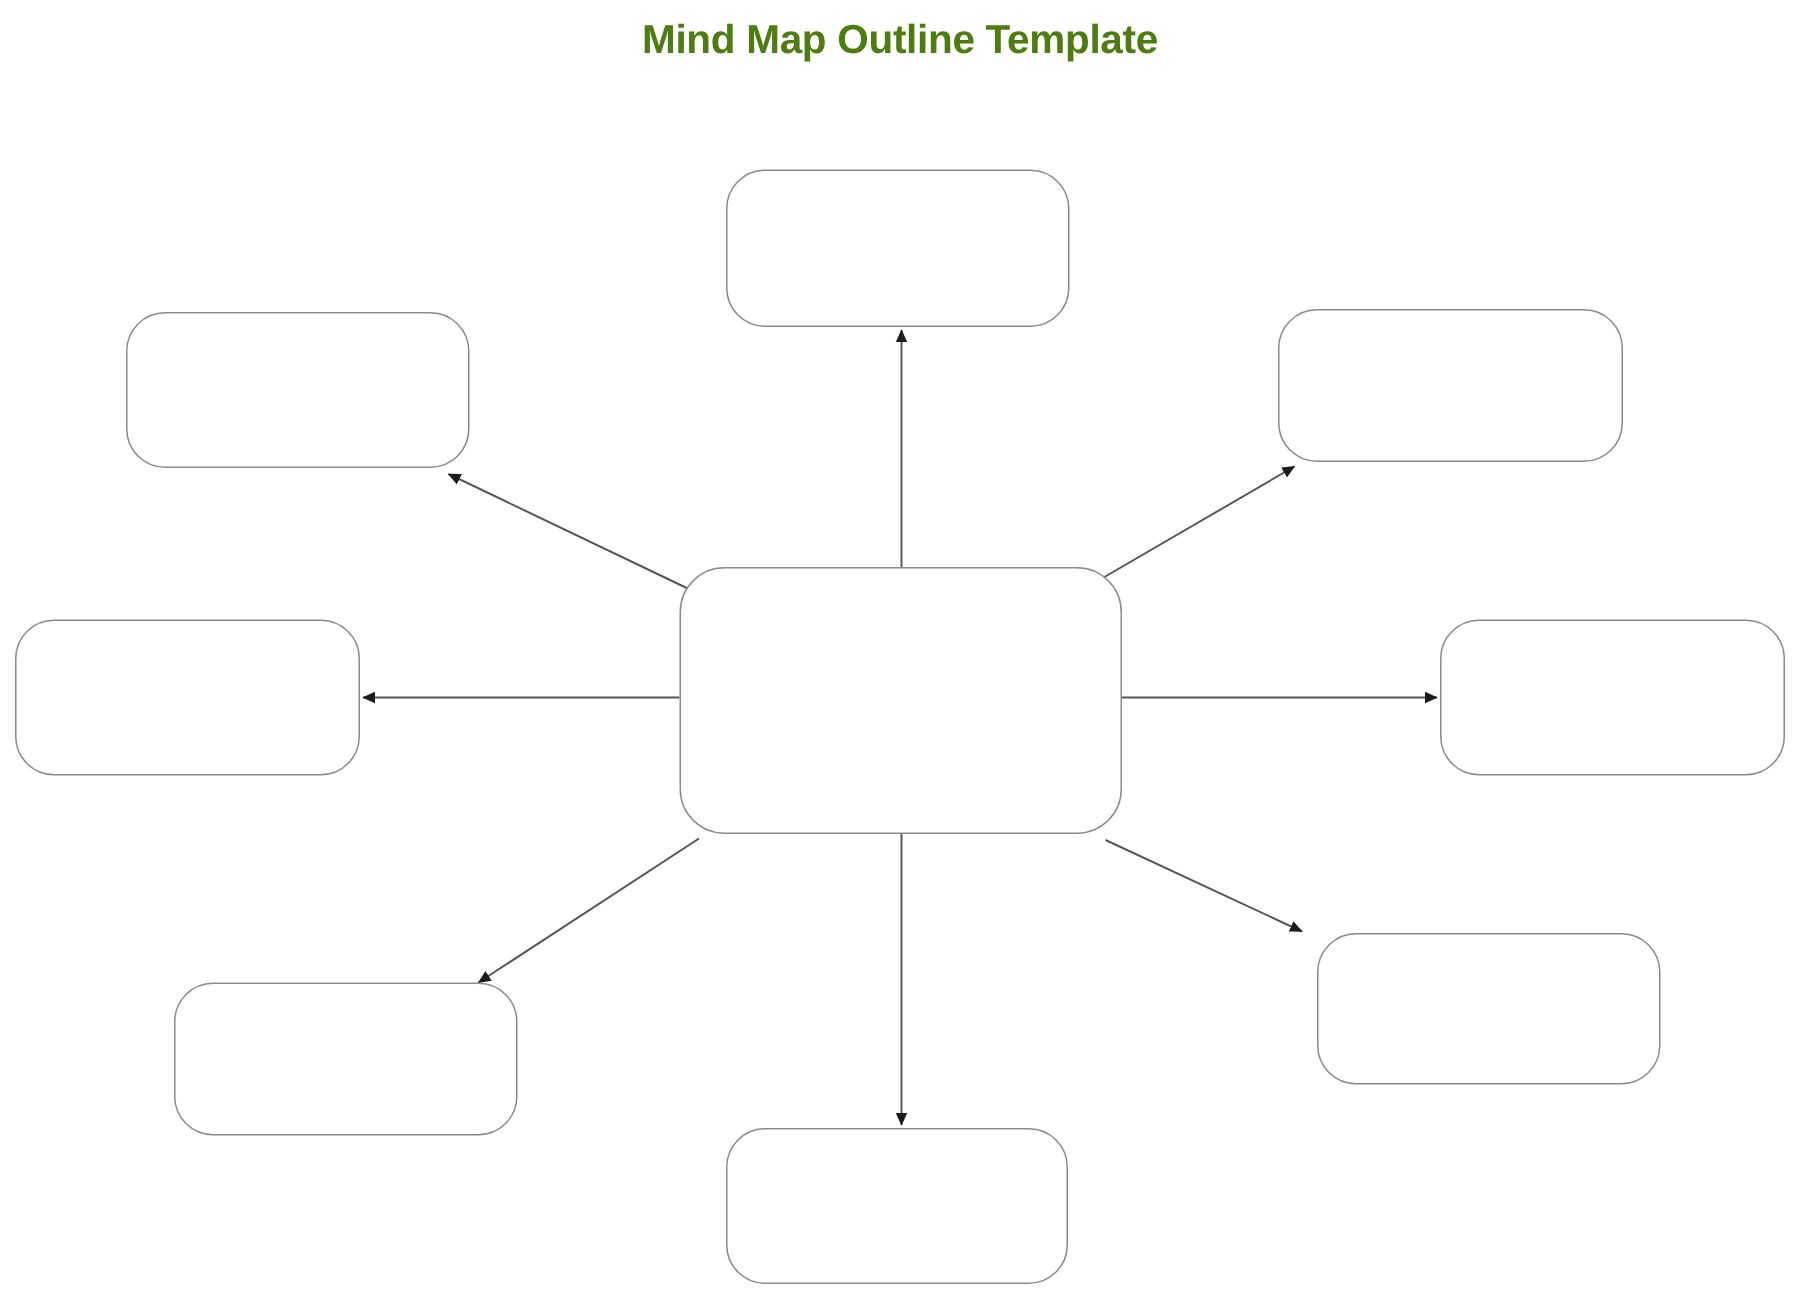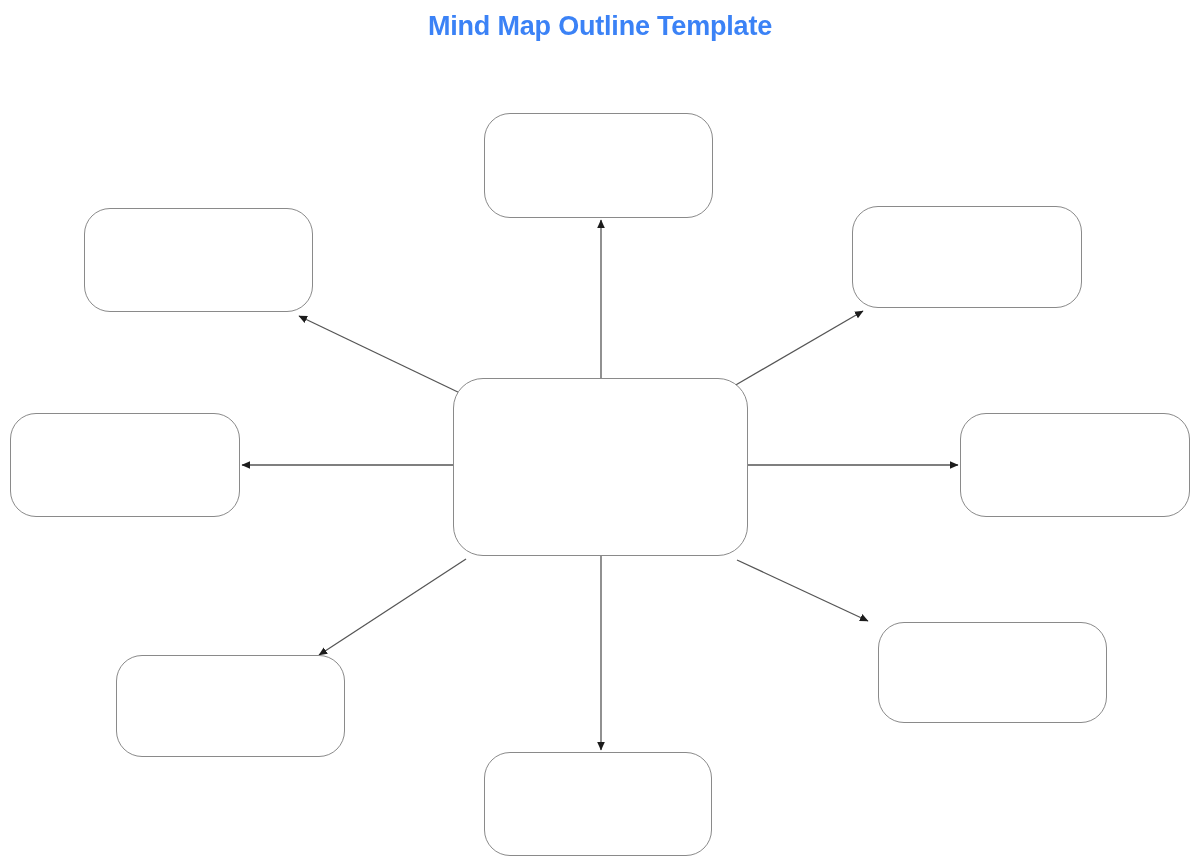"Mind Map Outline Template" #page-title { color: #3b82f6 -> #4d7c0f }
